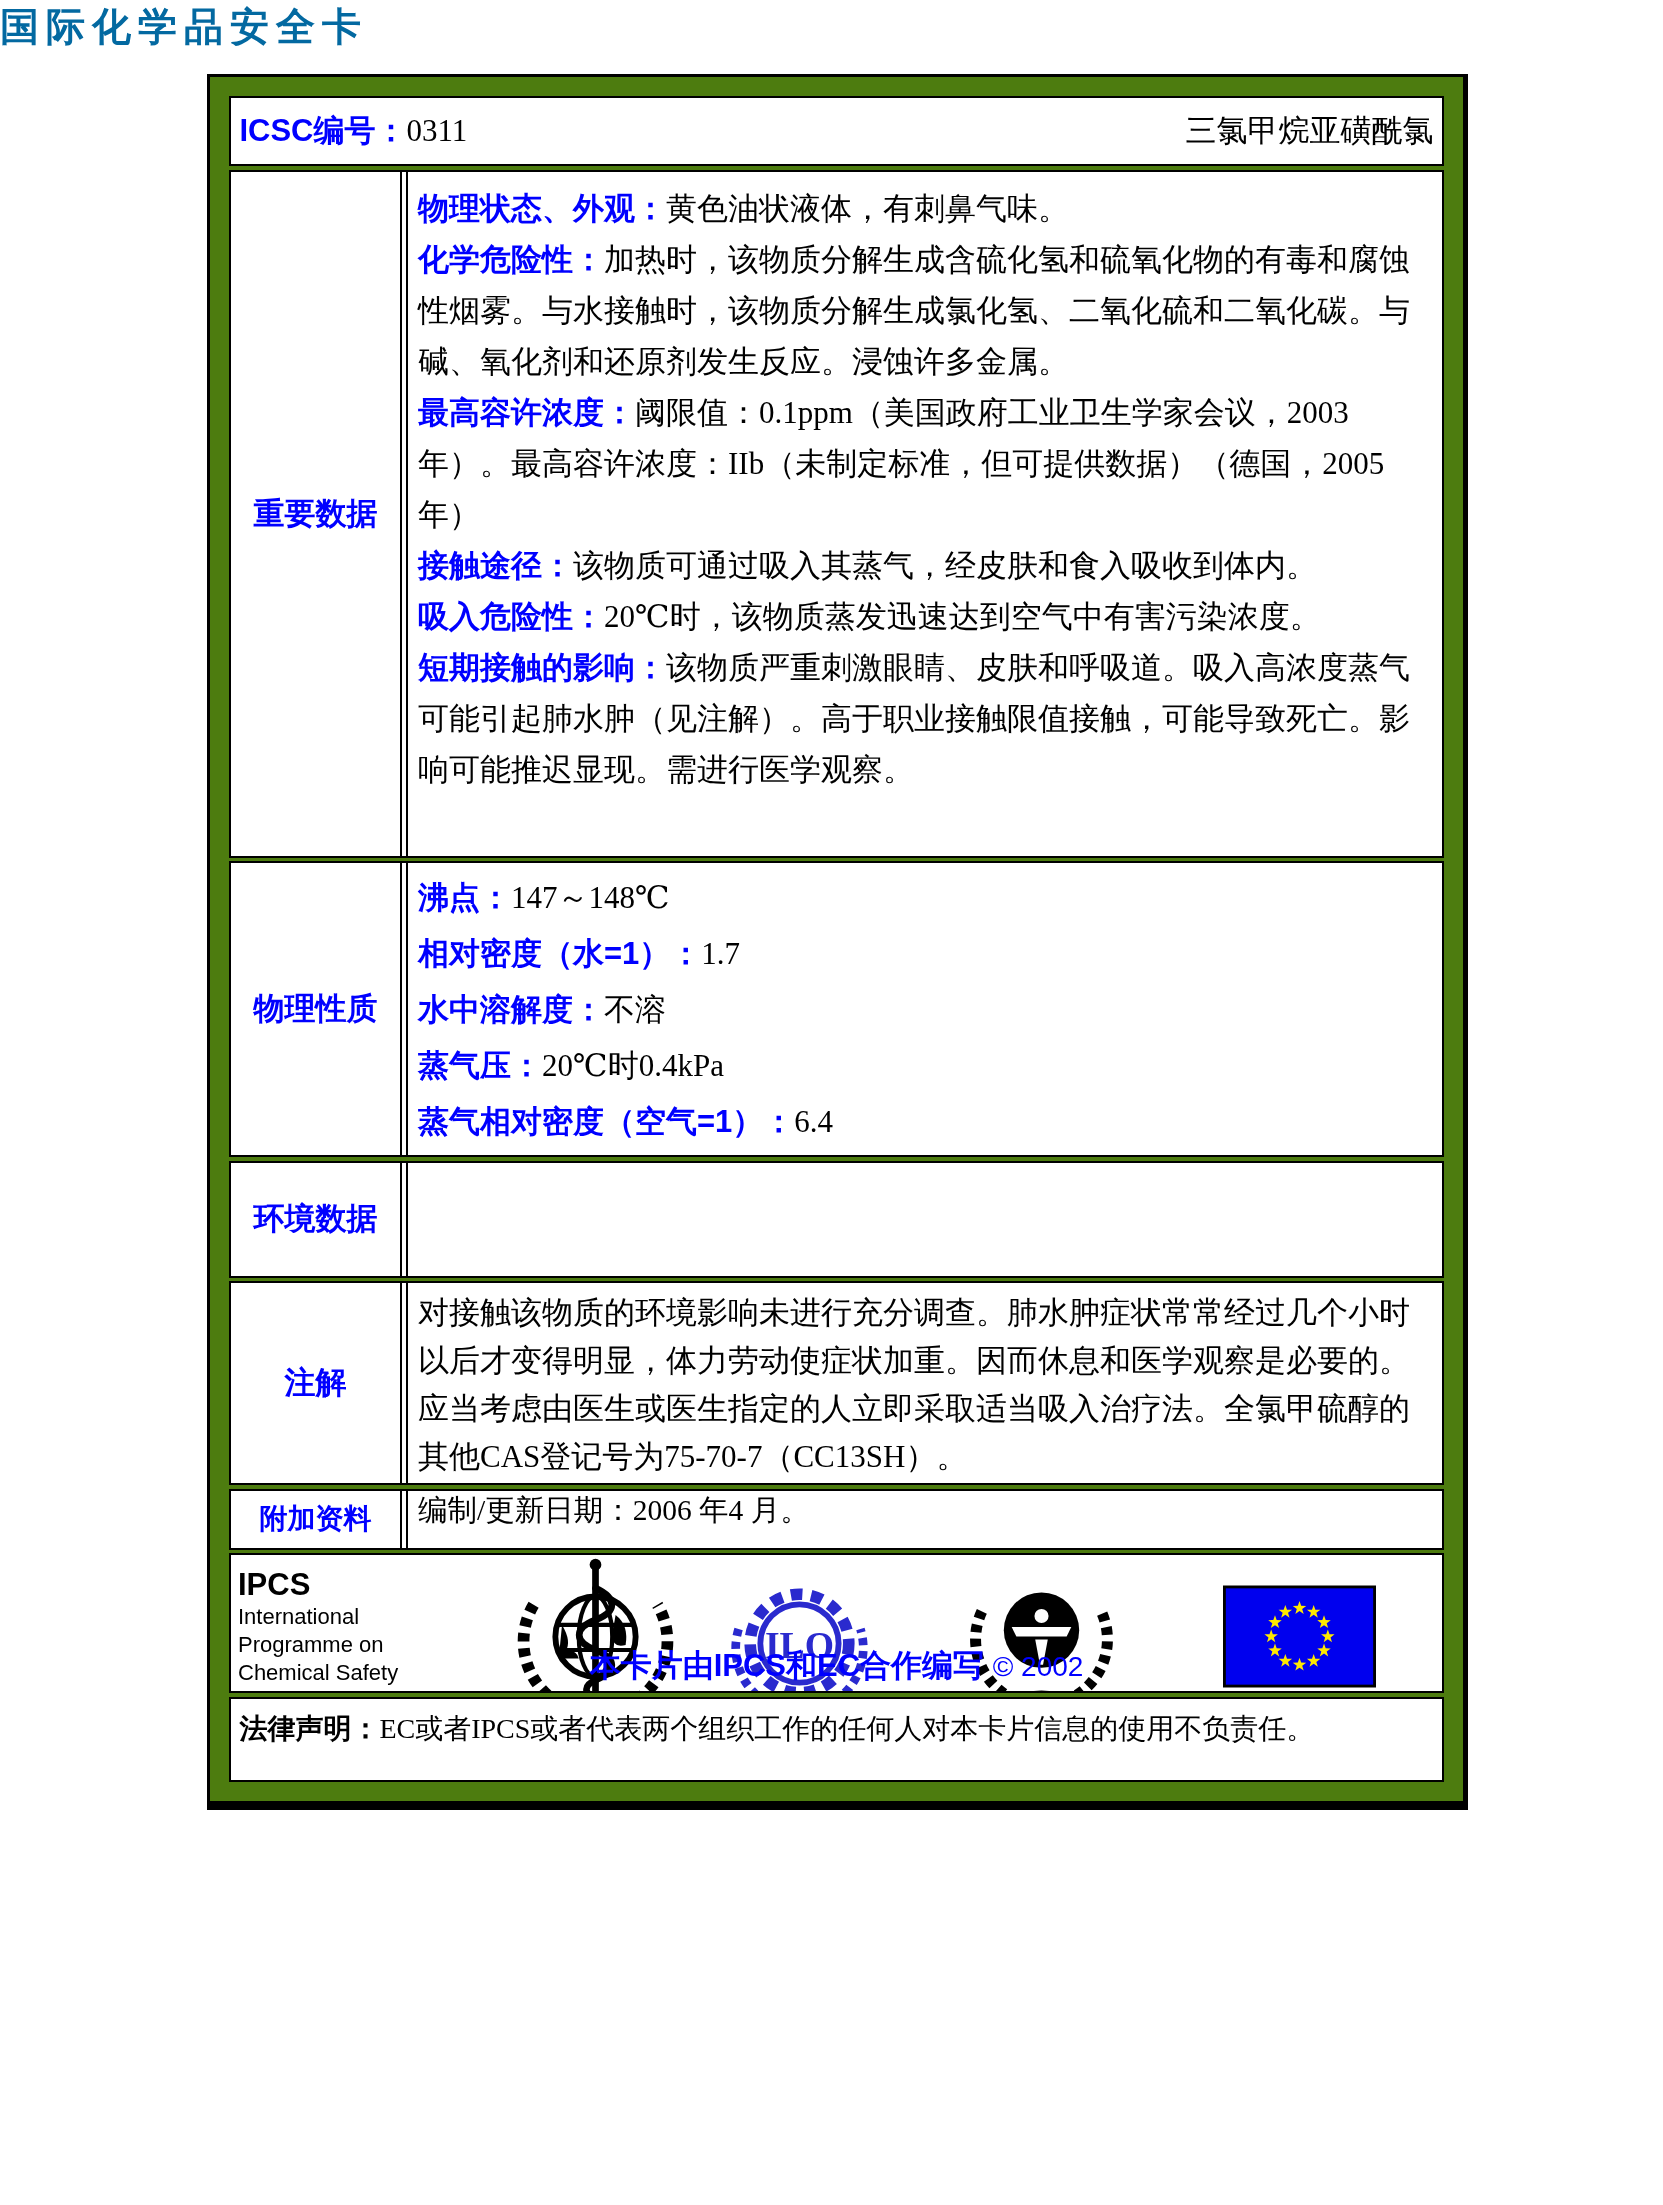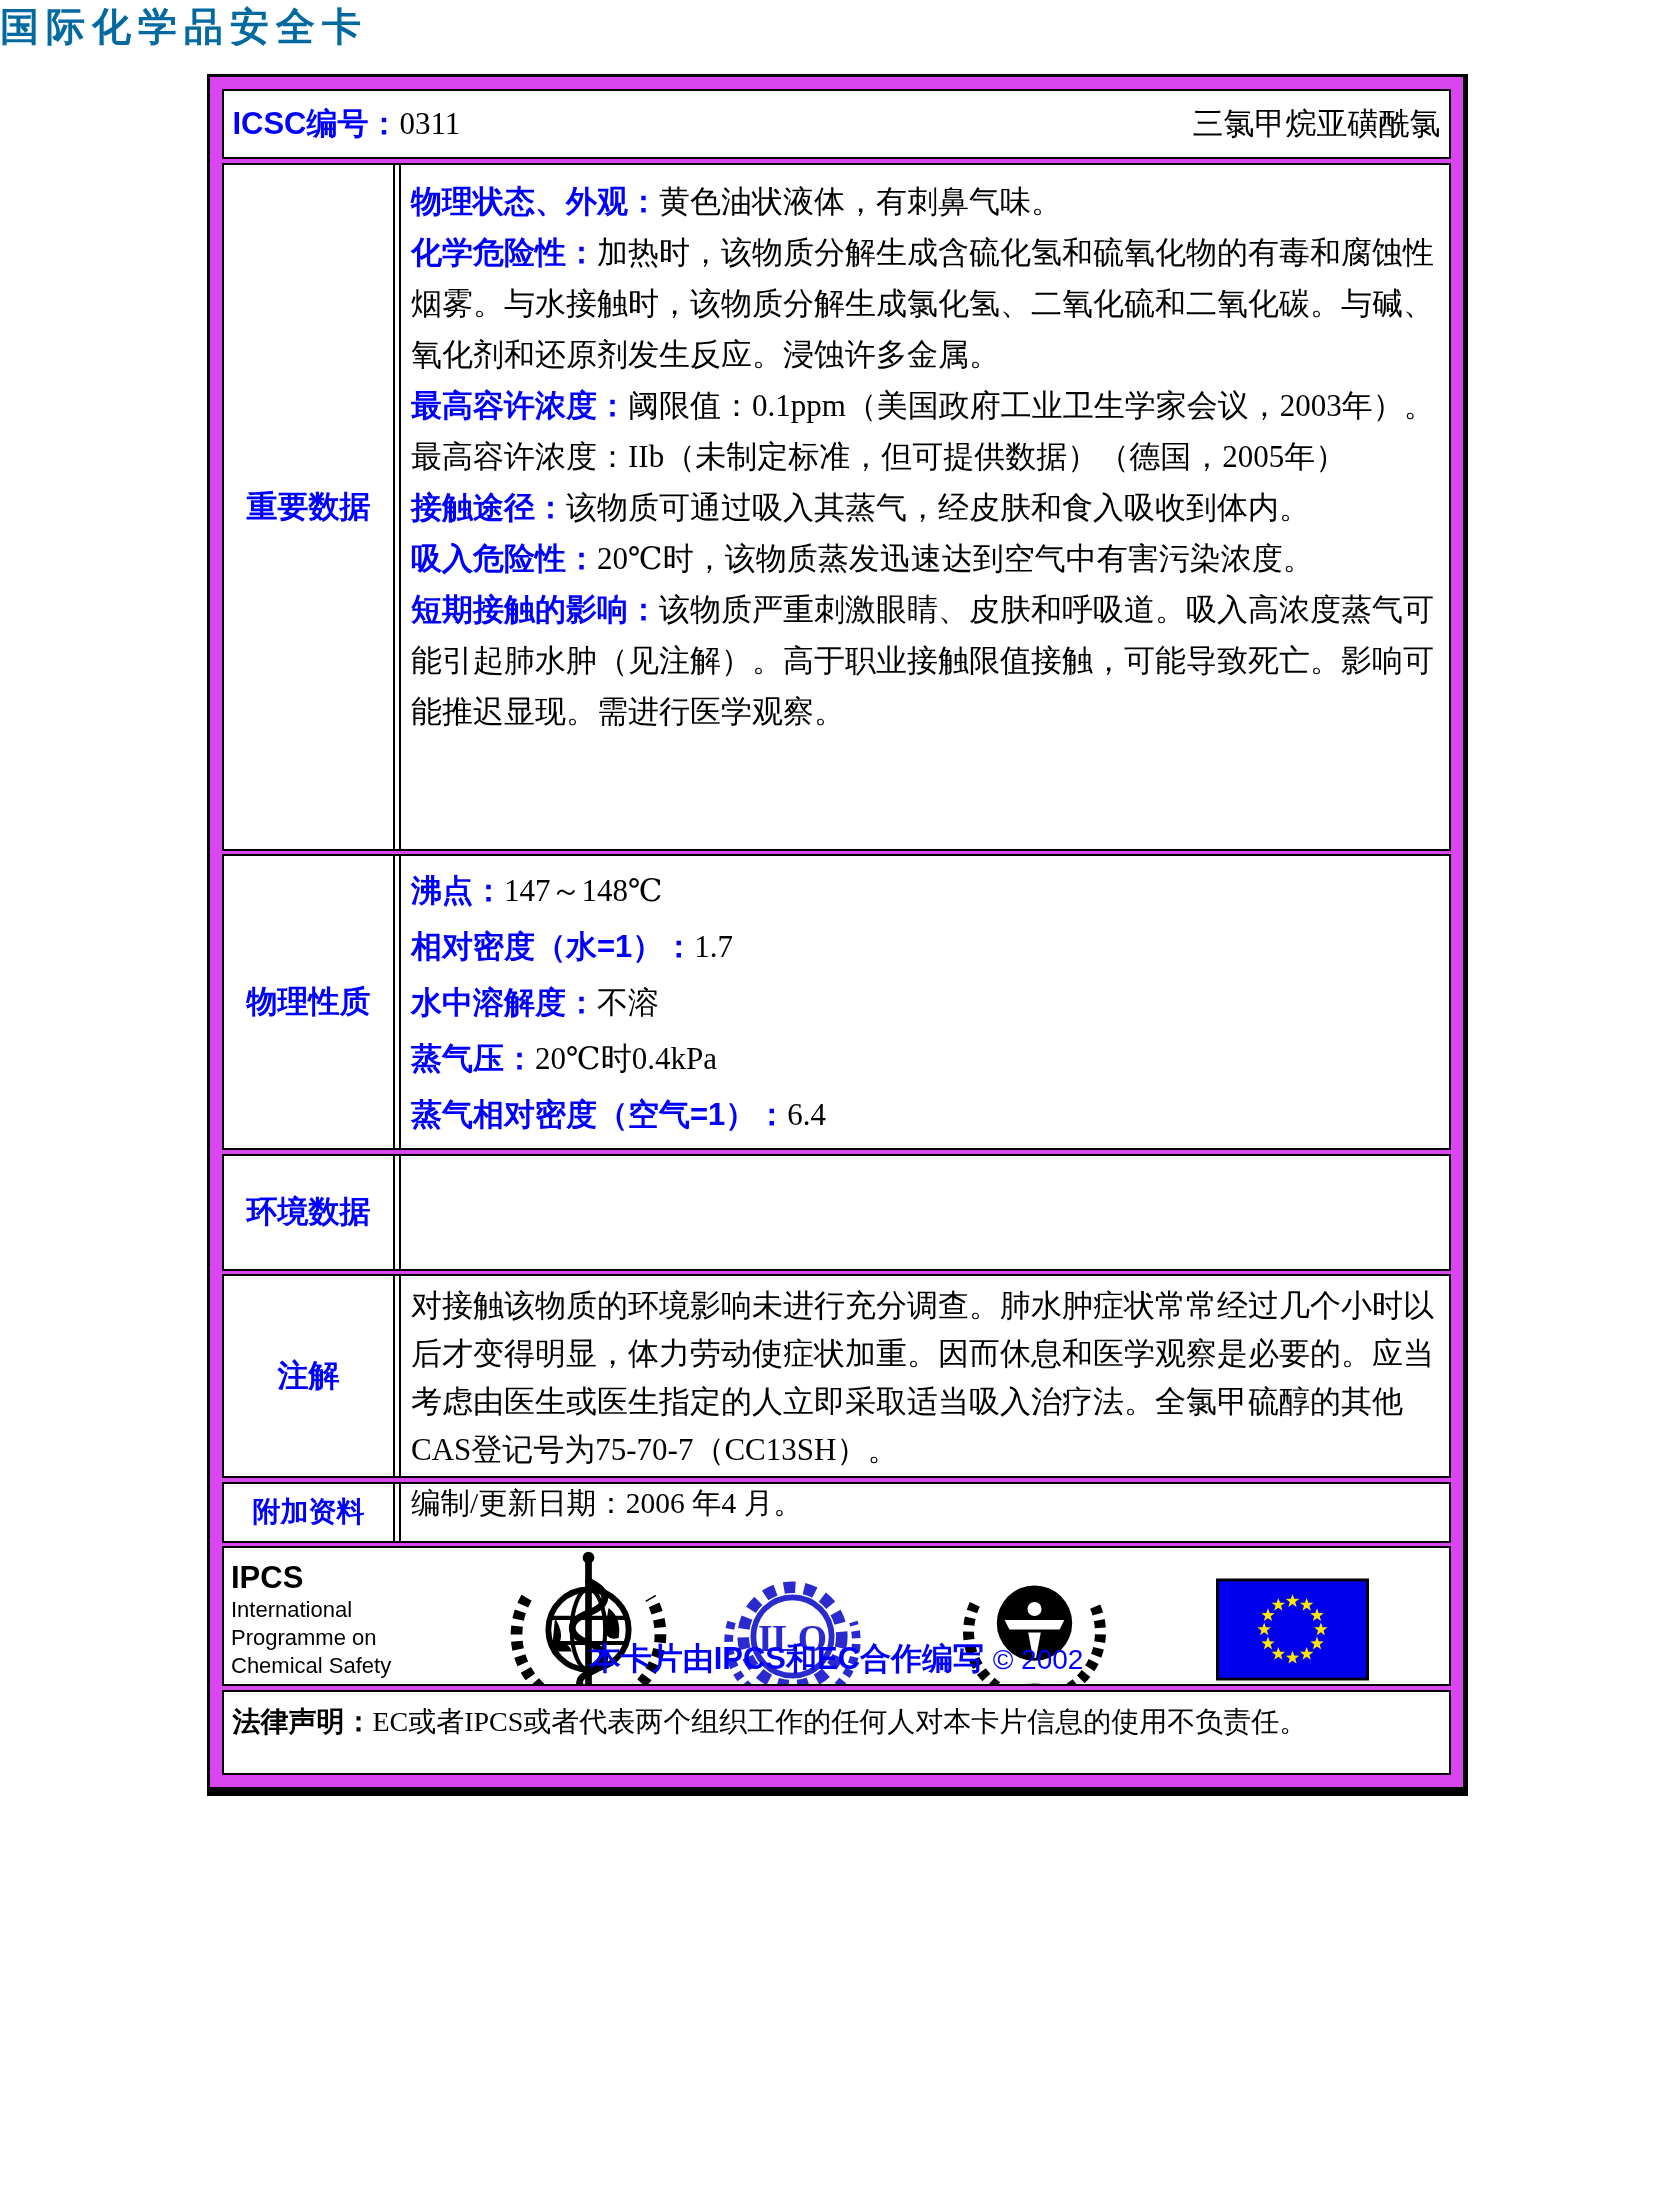"ICSC编号：0311" .card { background: #d946ef -> #4d7c0f; padding: 12px -> 19px }
